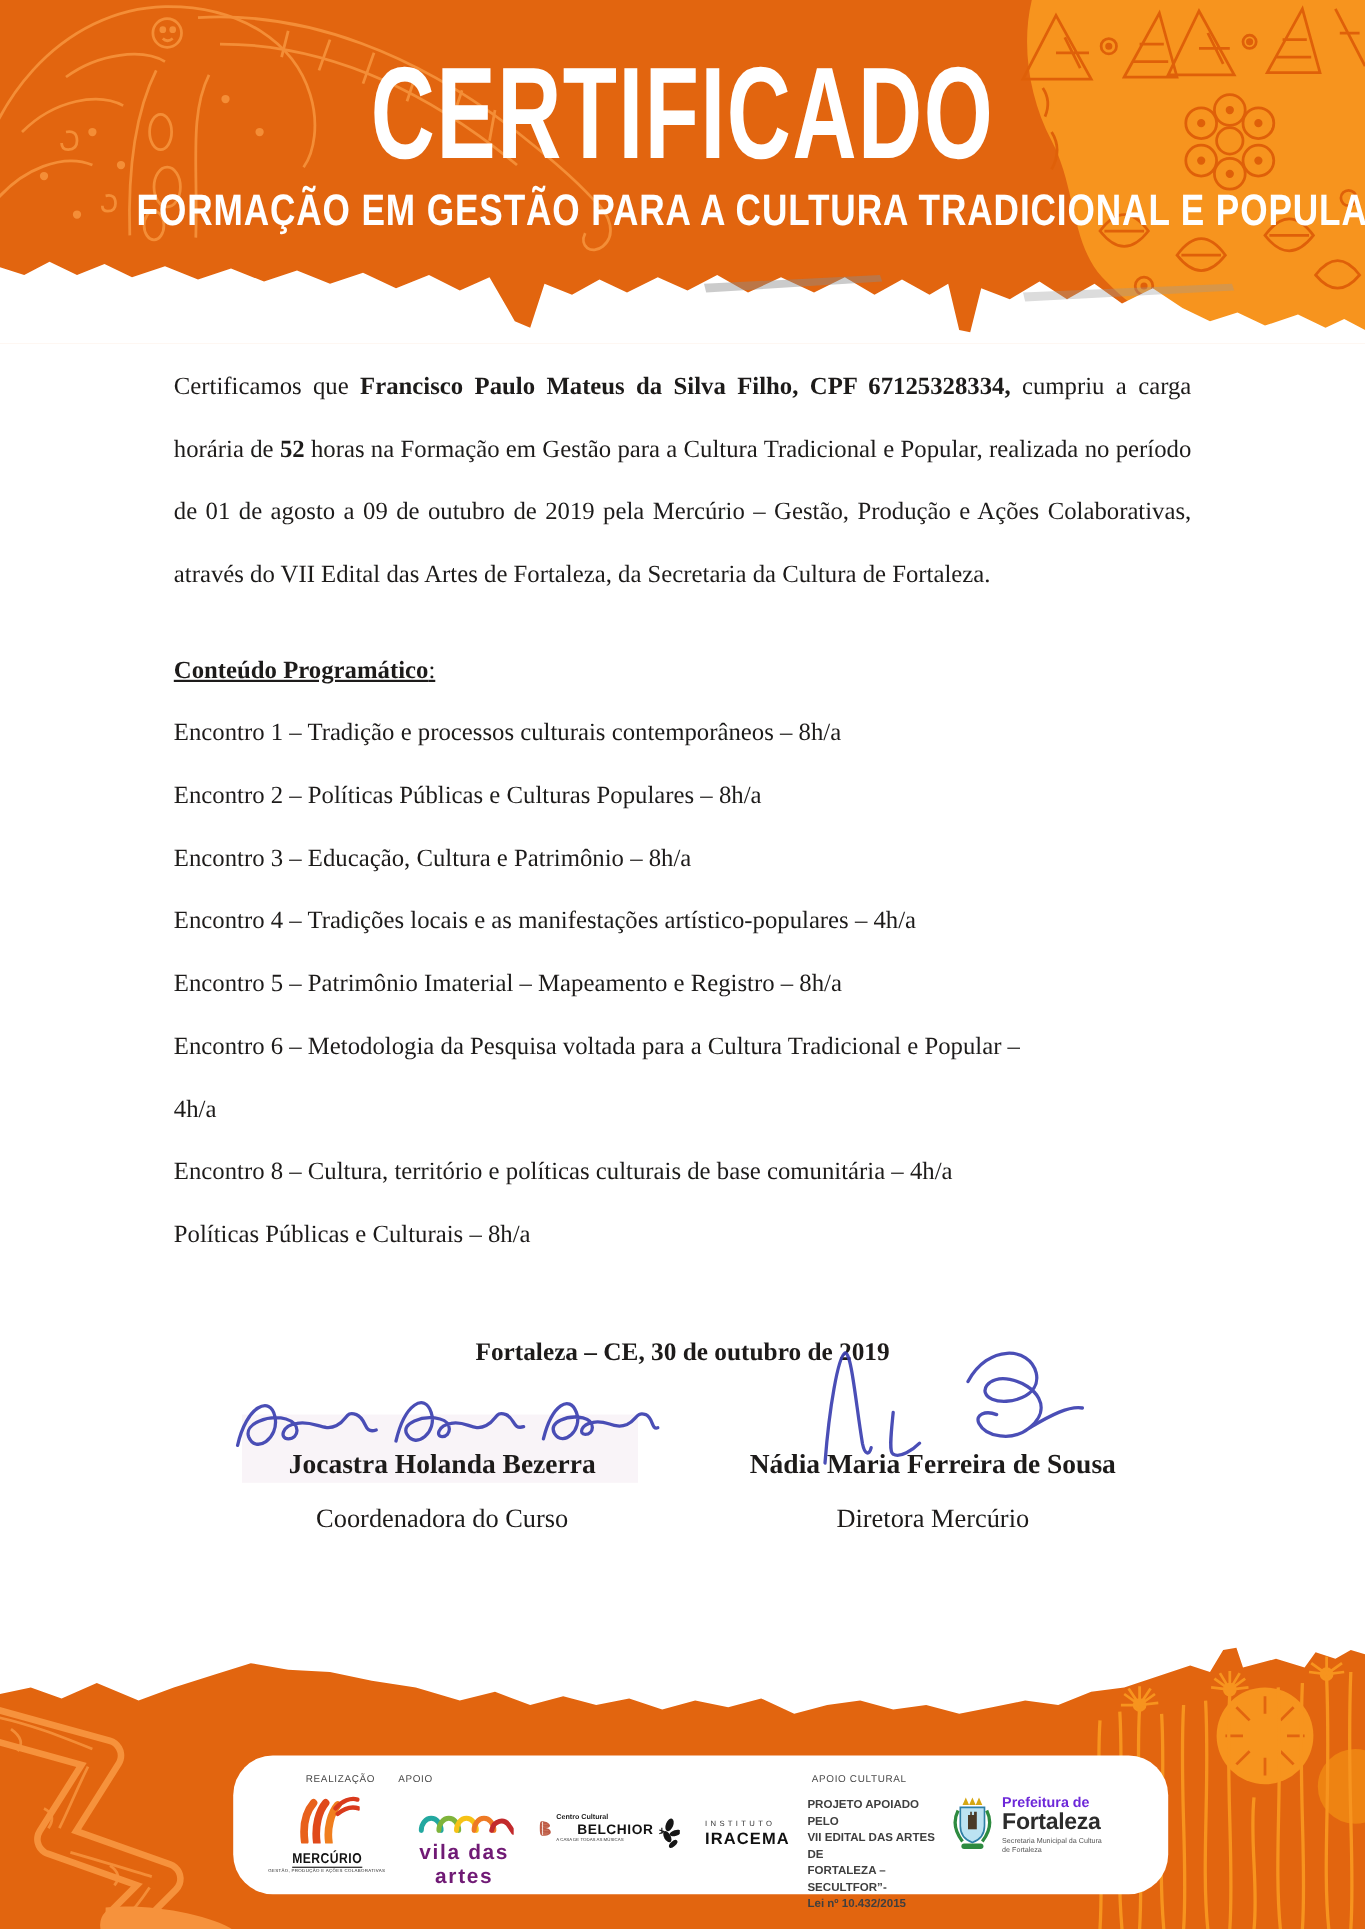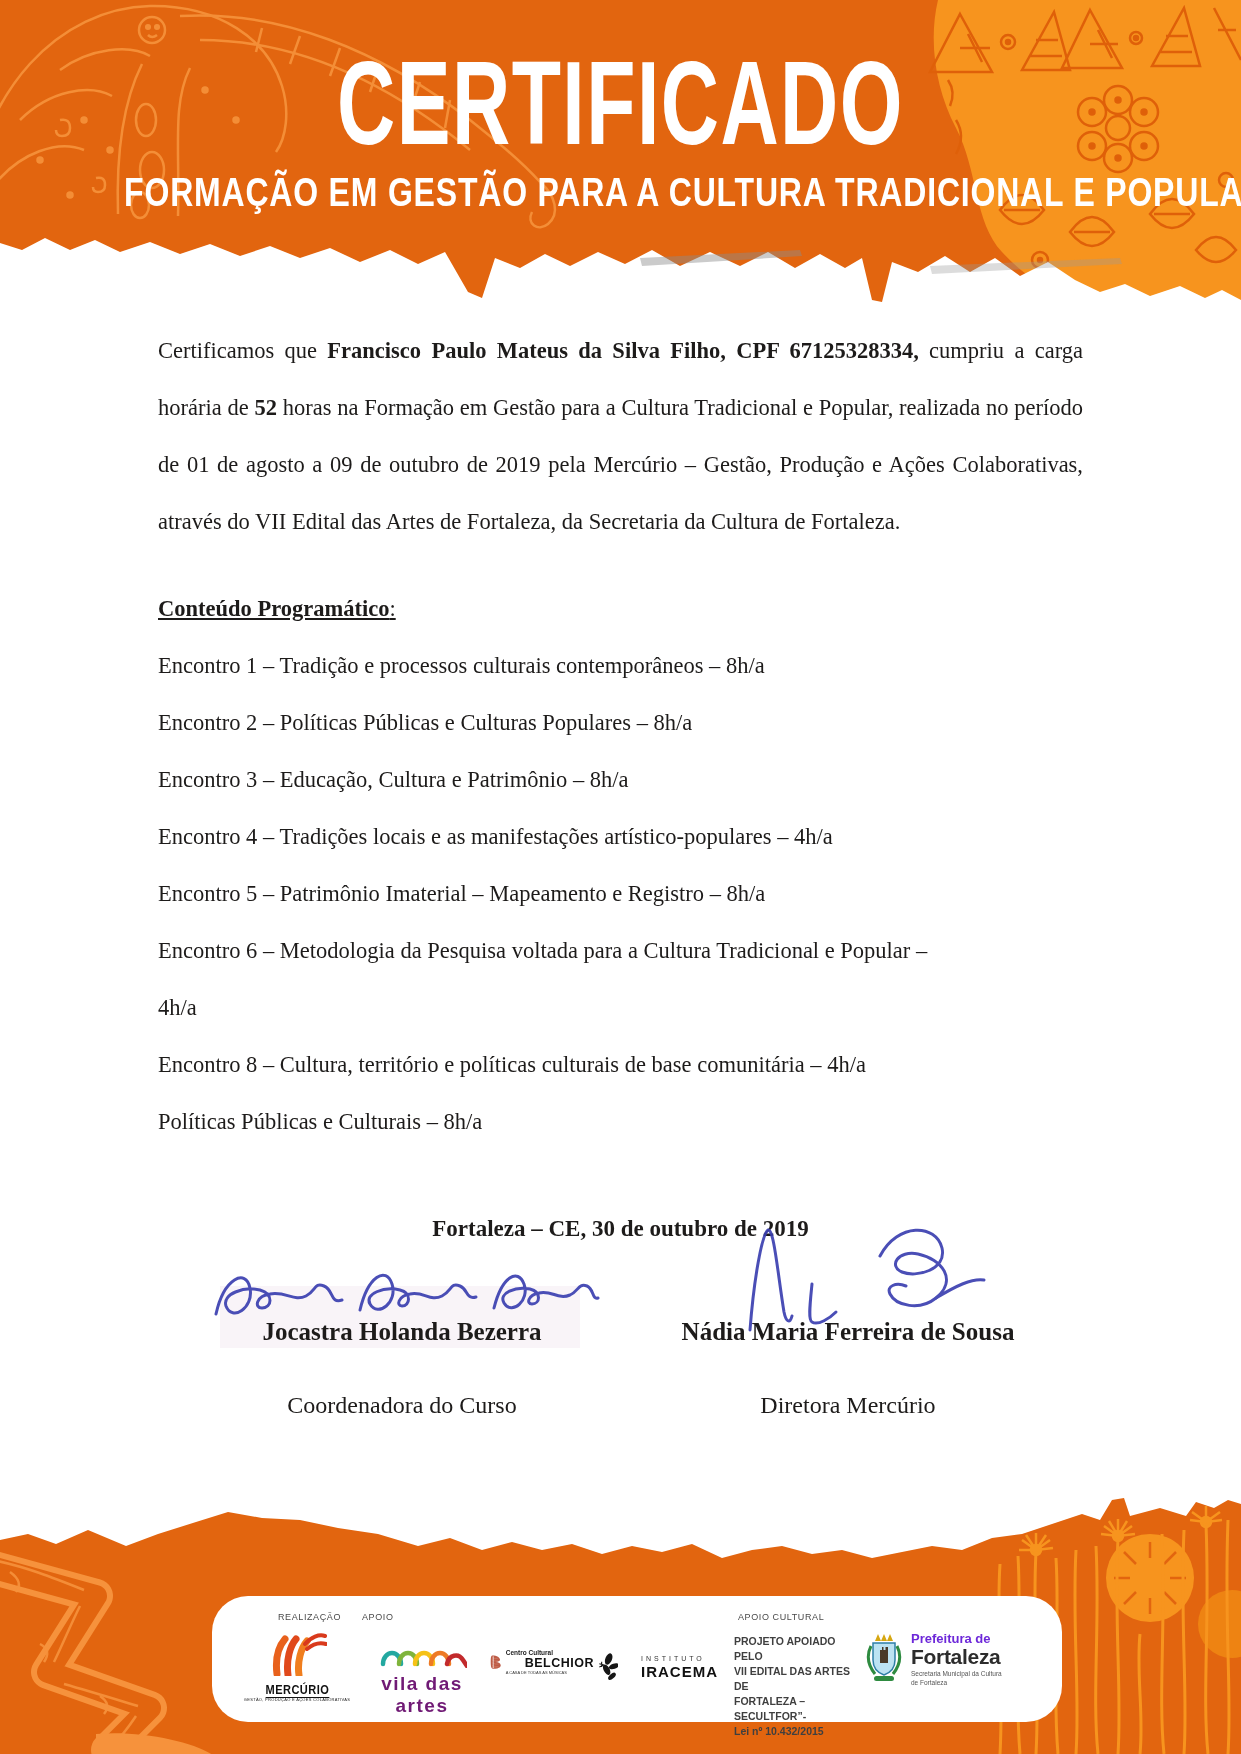"Coordenadora do Curso" .sig-role { top: 164px -> 140px }
